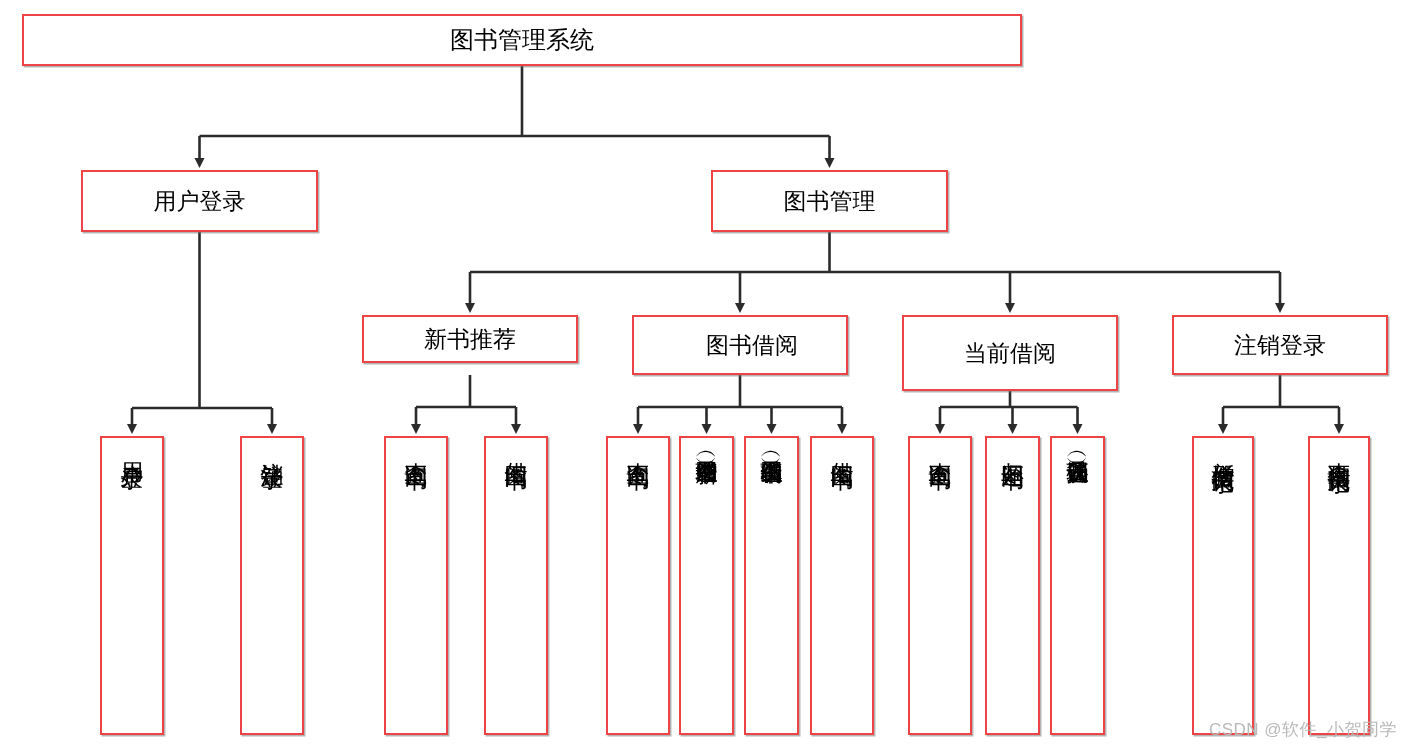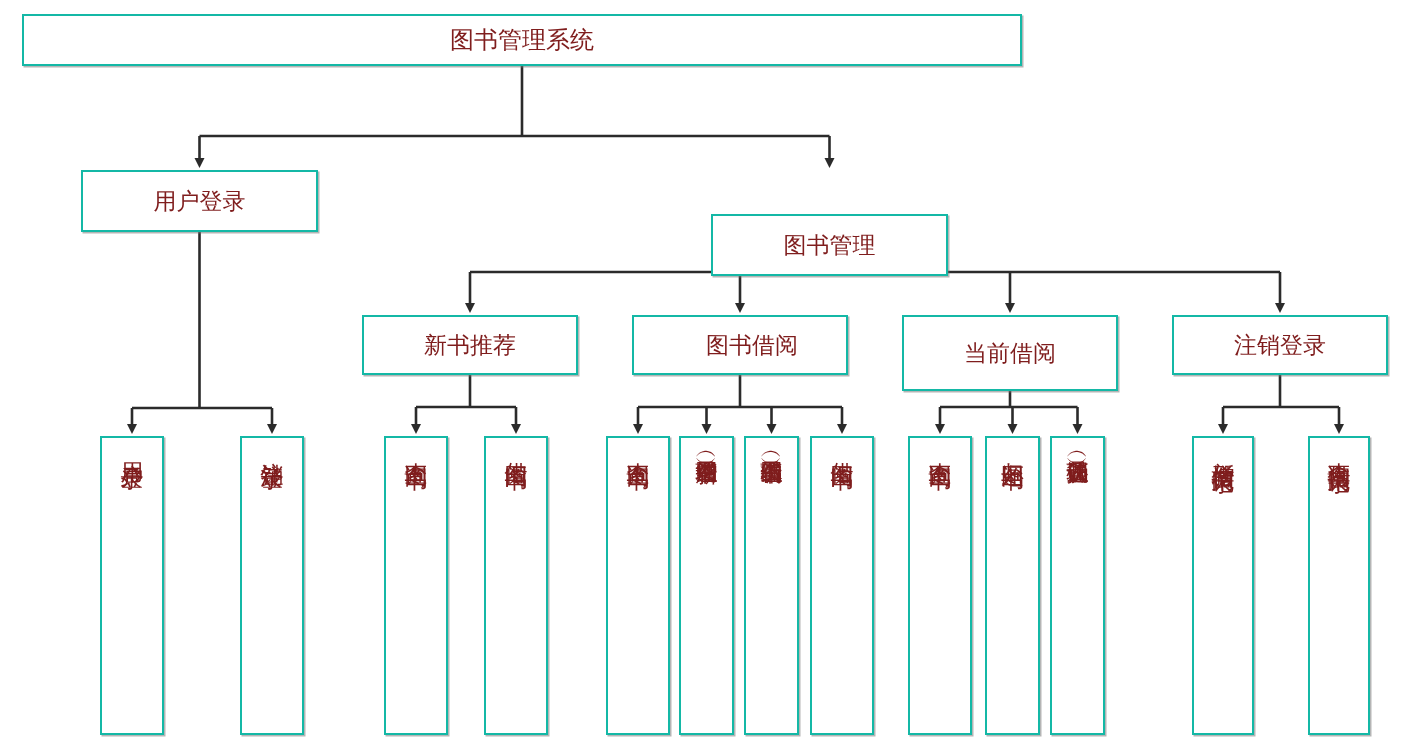"图书管理系统" .node { border: 2px solid #14b8a6 -> 2px solid #ef4444; color: #7f1d1d -> #000000 }
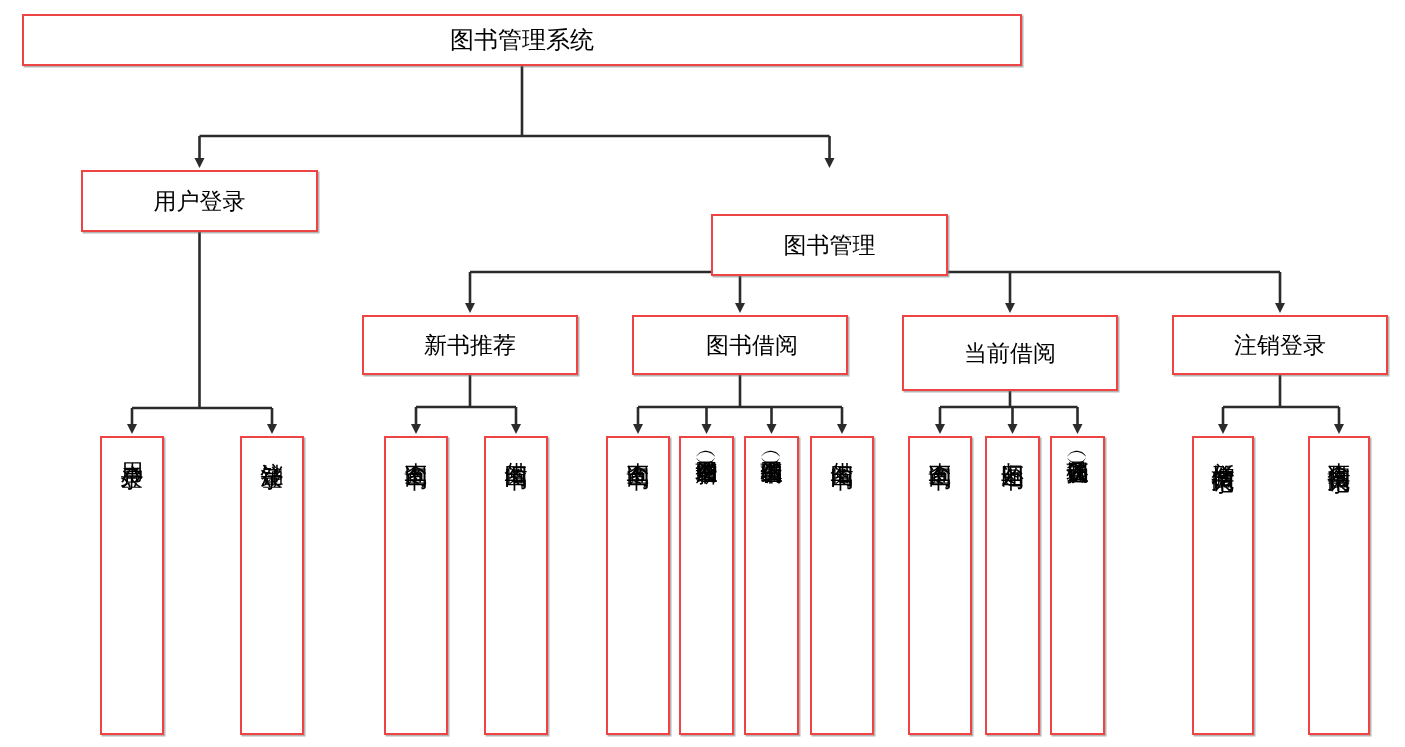"图书管理" div.node { margin-top: 44px -> none }
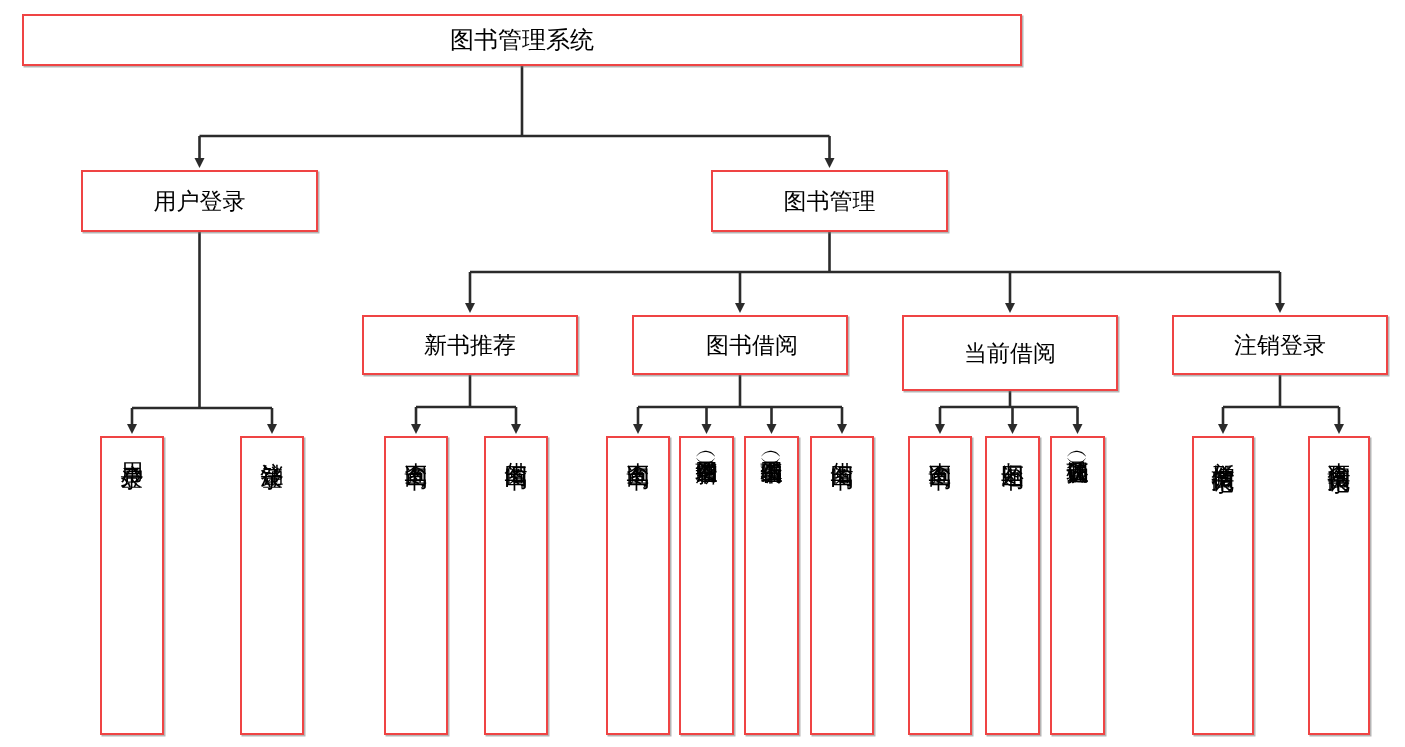"新书推荐" div.node { height: 60px -> 48px }
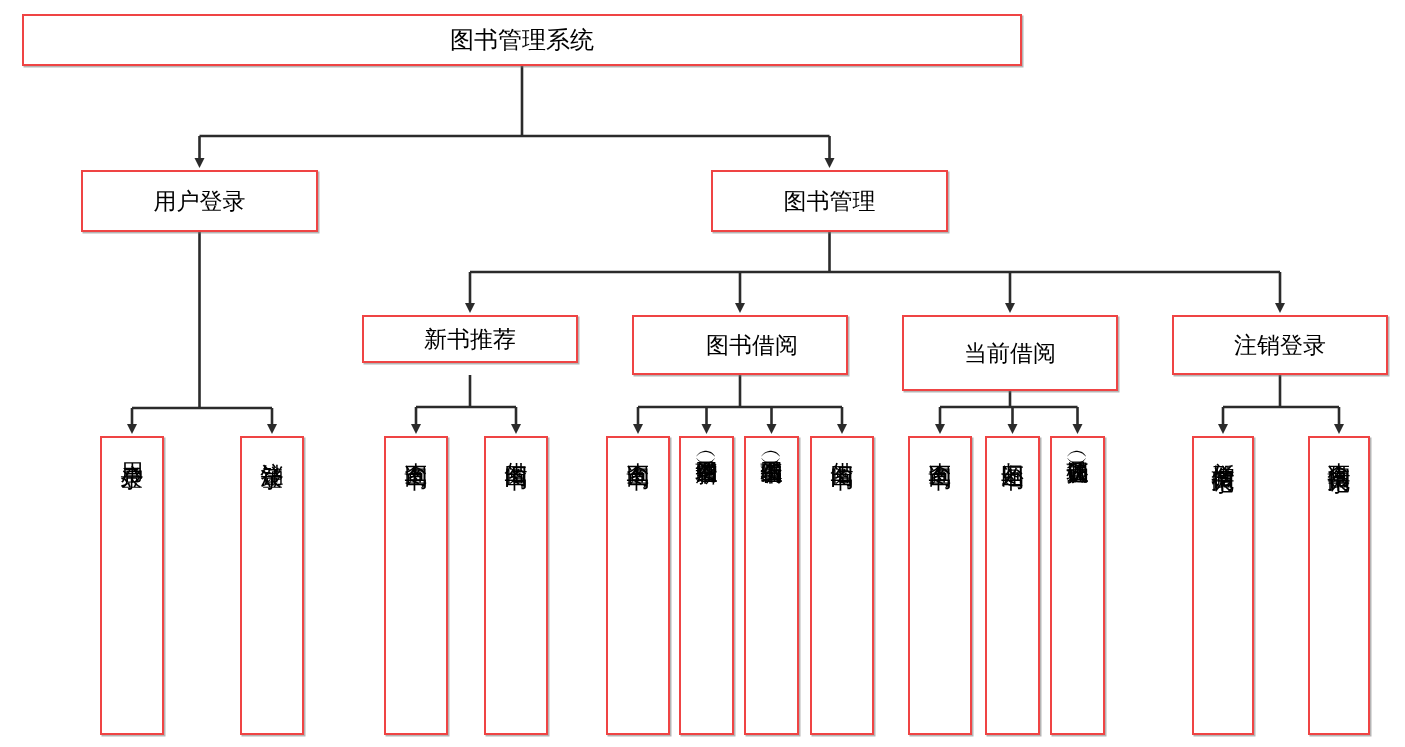"CSDN @软件_小贺同学" div.watermark { html: none -> <div>CSDN @软件_小贺同学</div> }
